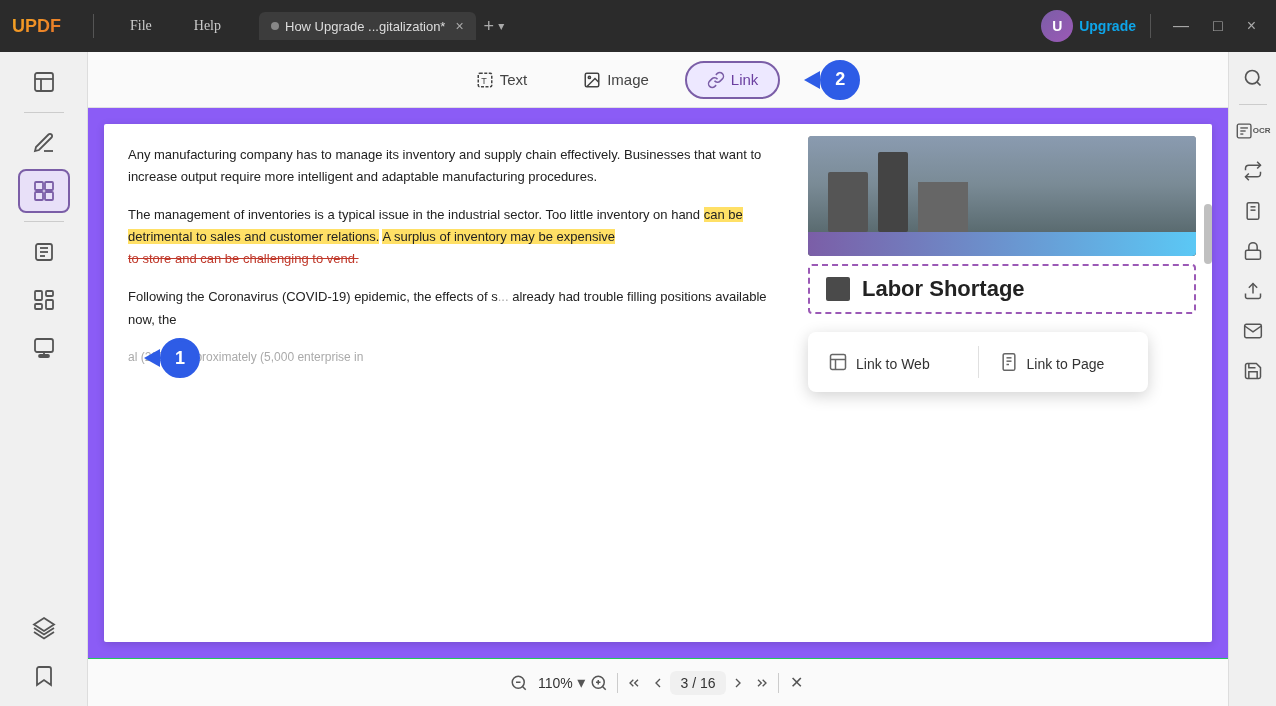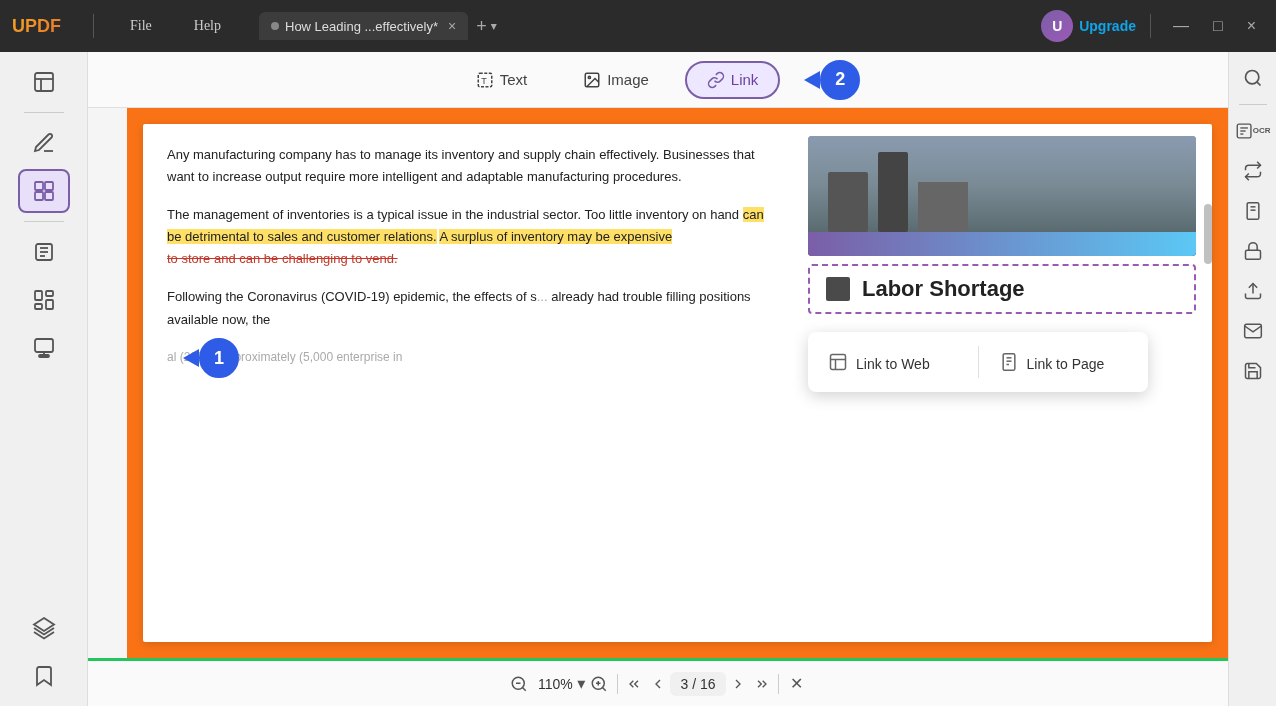"How Leading ...effectively*" span { text: Leading ...effectively -> Upgrade ...gitalization }
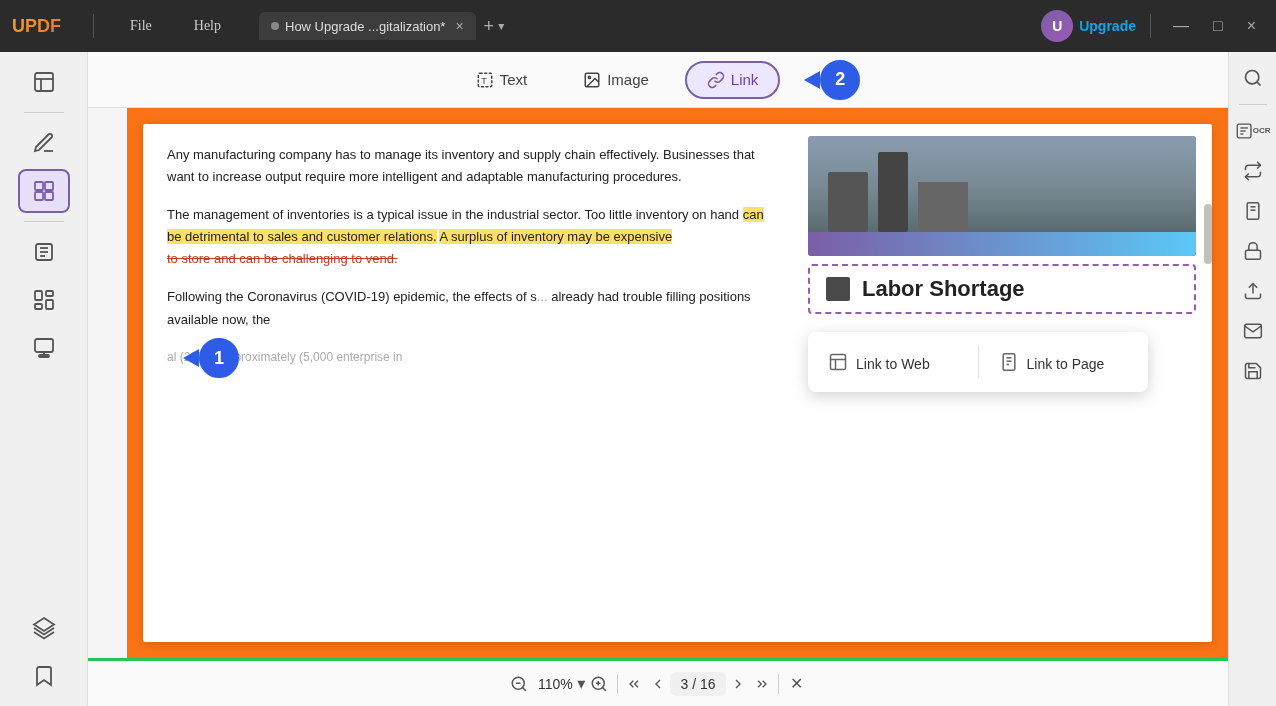"Any manufacturing company has to" .doc-area { background: #f97316 -> #8b5cf6; margin-left: 39px -> none }
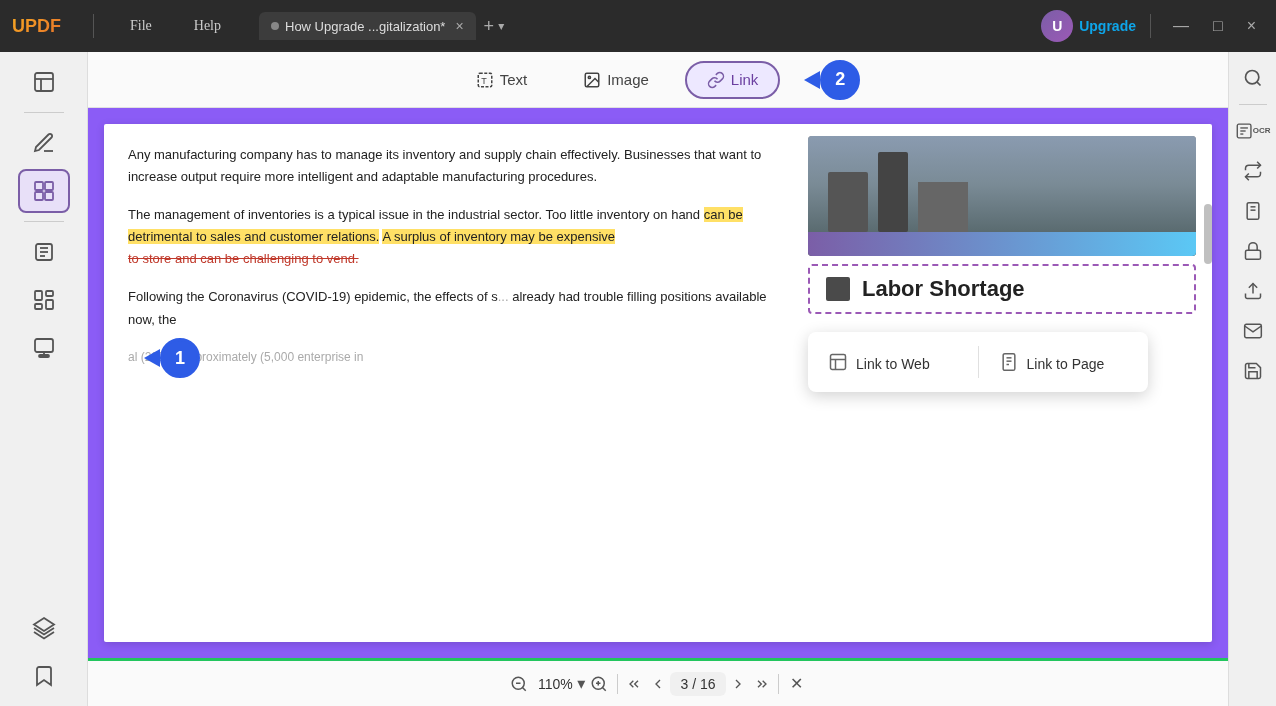"110%" .bottom-toolbar { border-top: 3px solid #22c55e -> 1px solid #22c55e }
